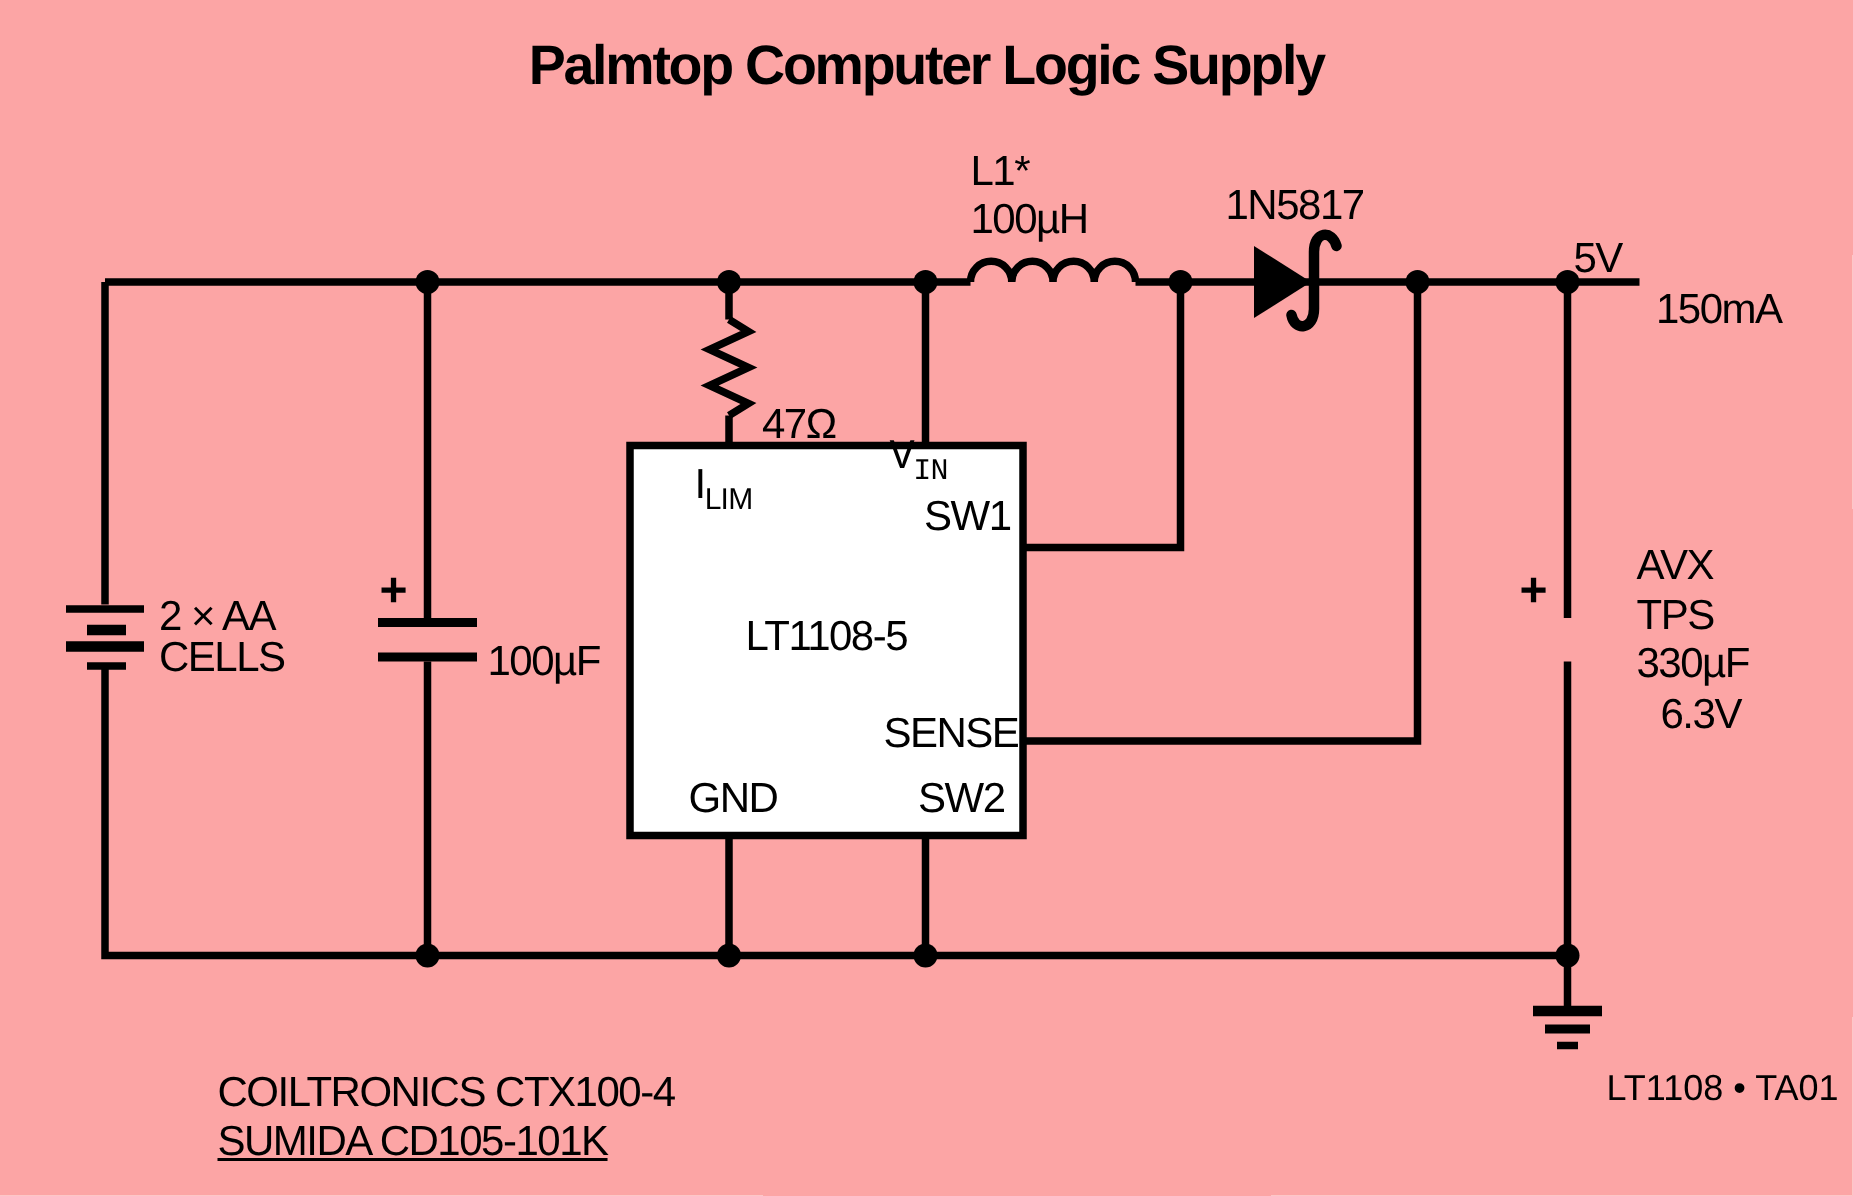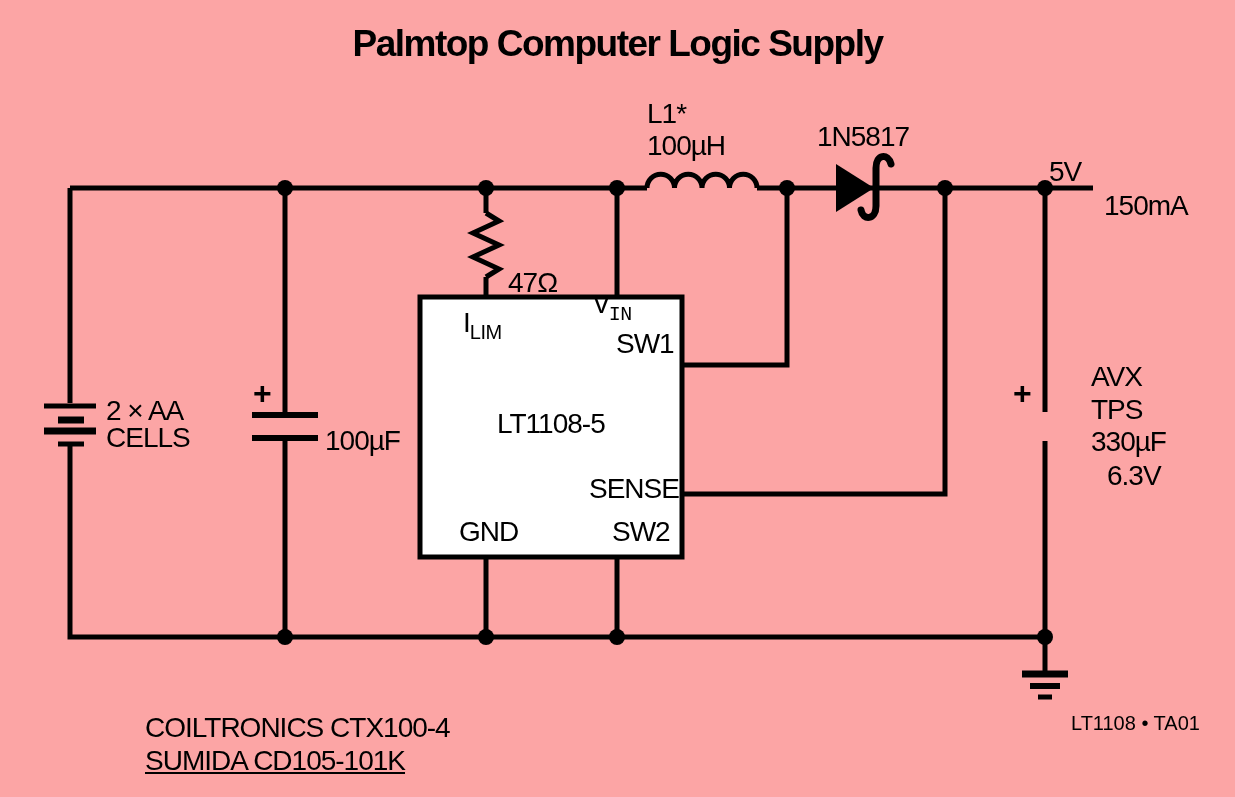"LT1108 • TA01" .small { font-size: 20px -> 24px }
